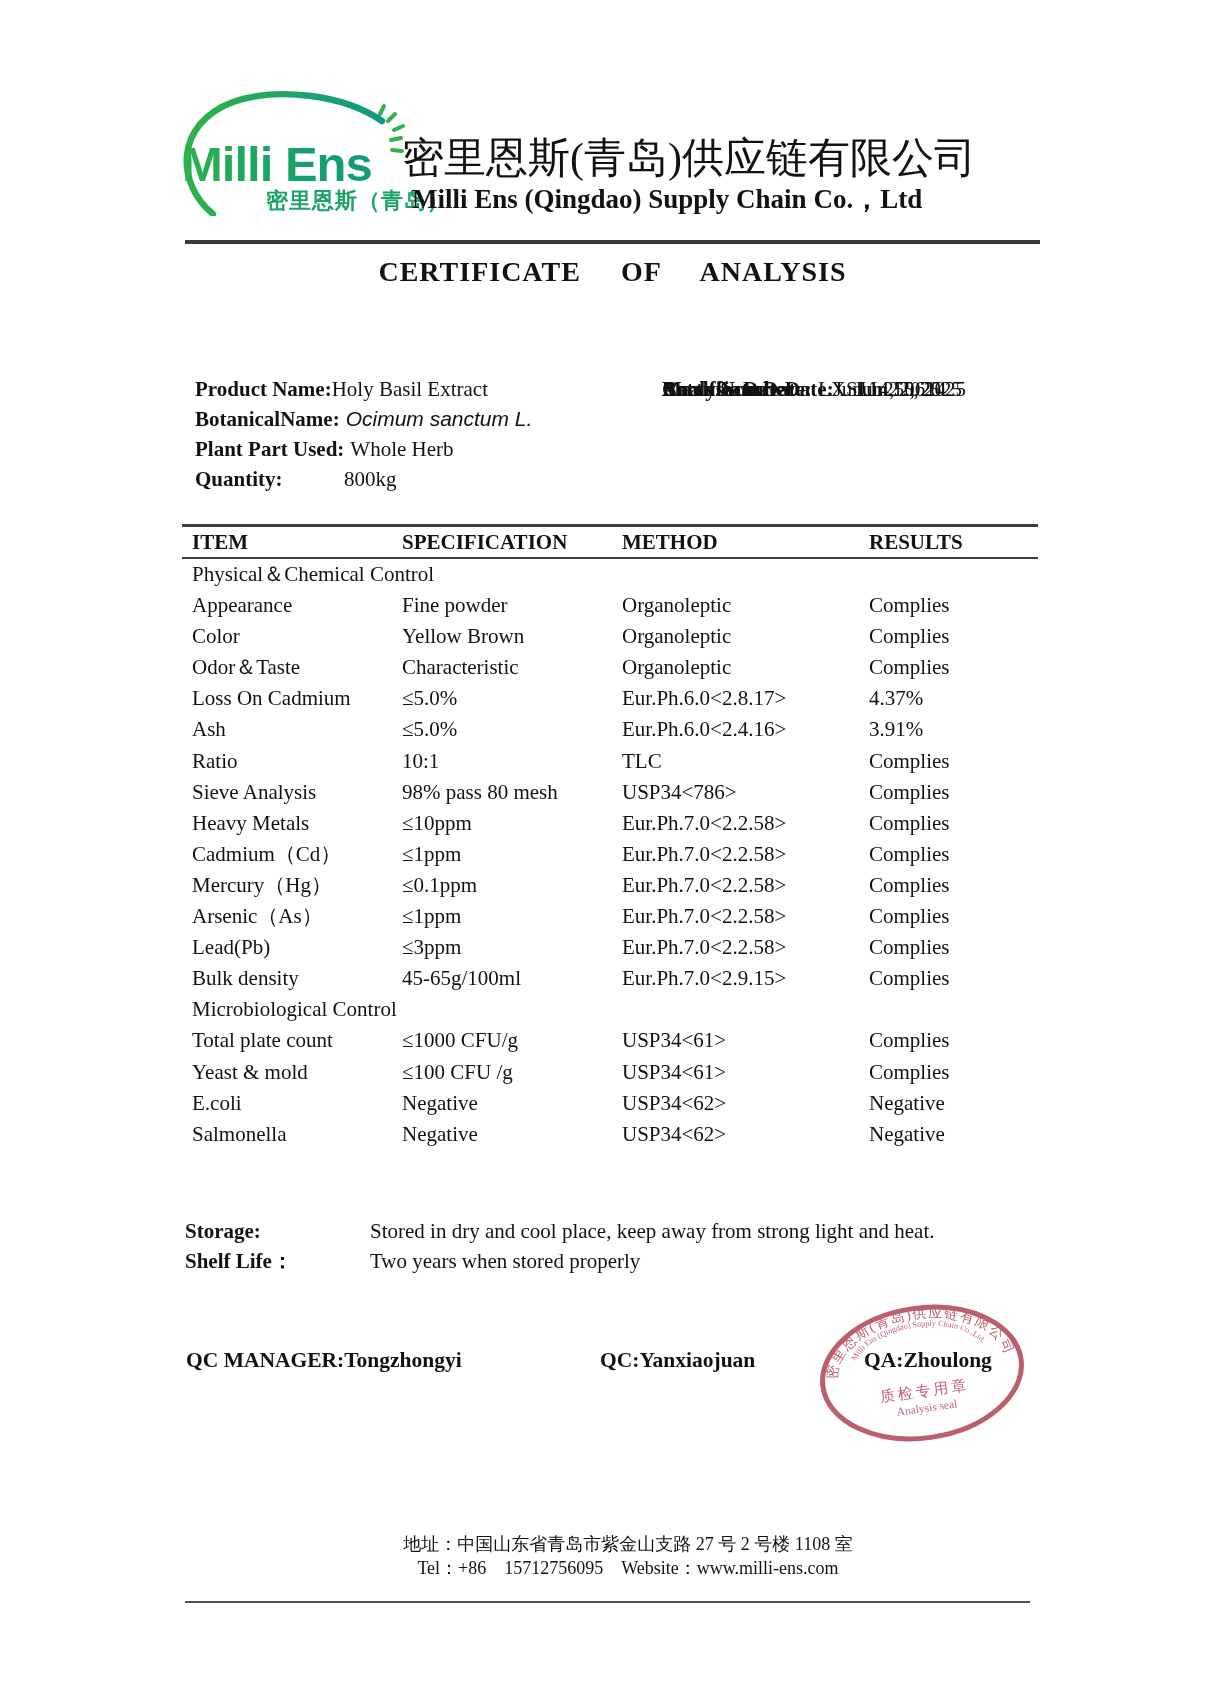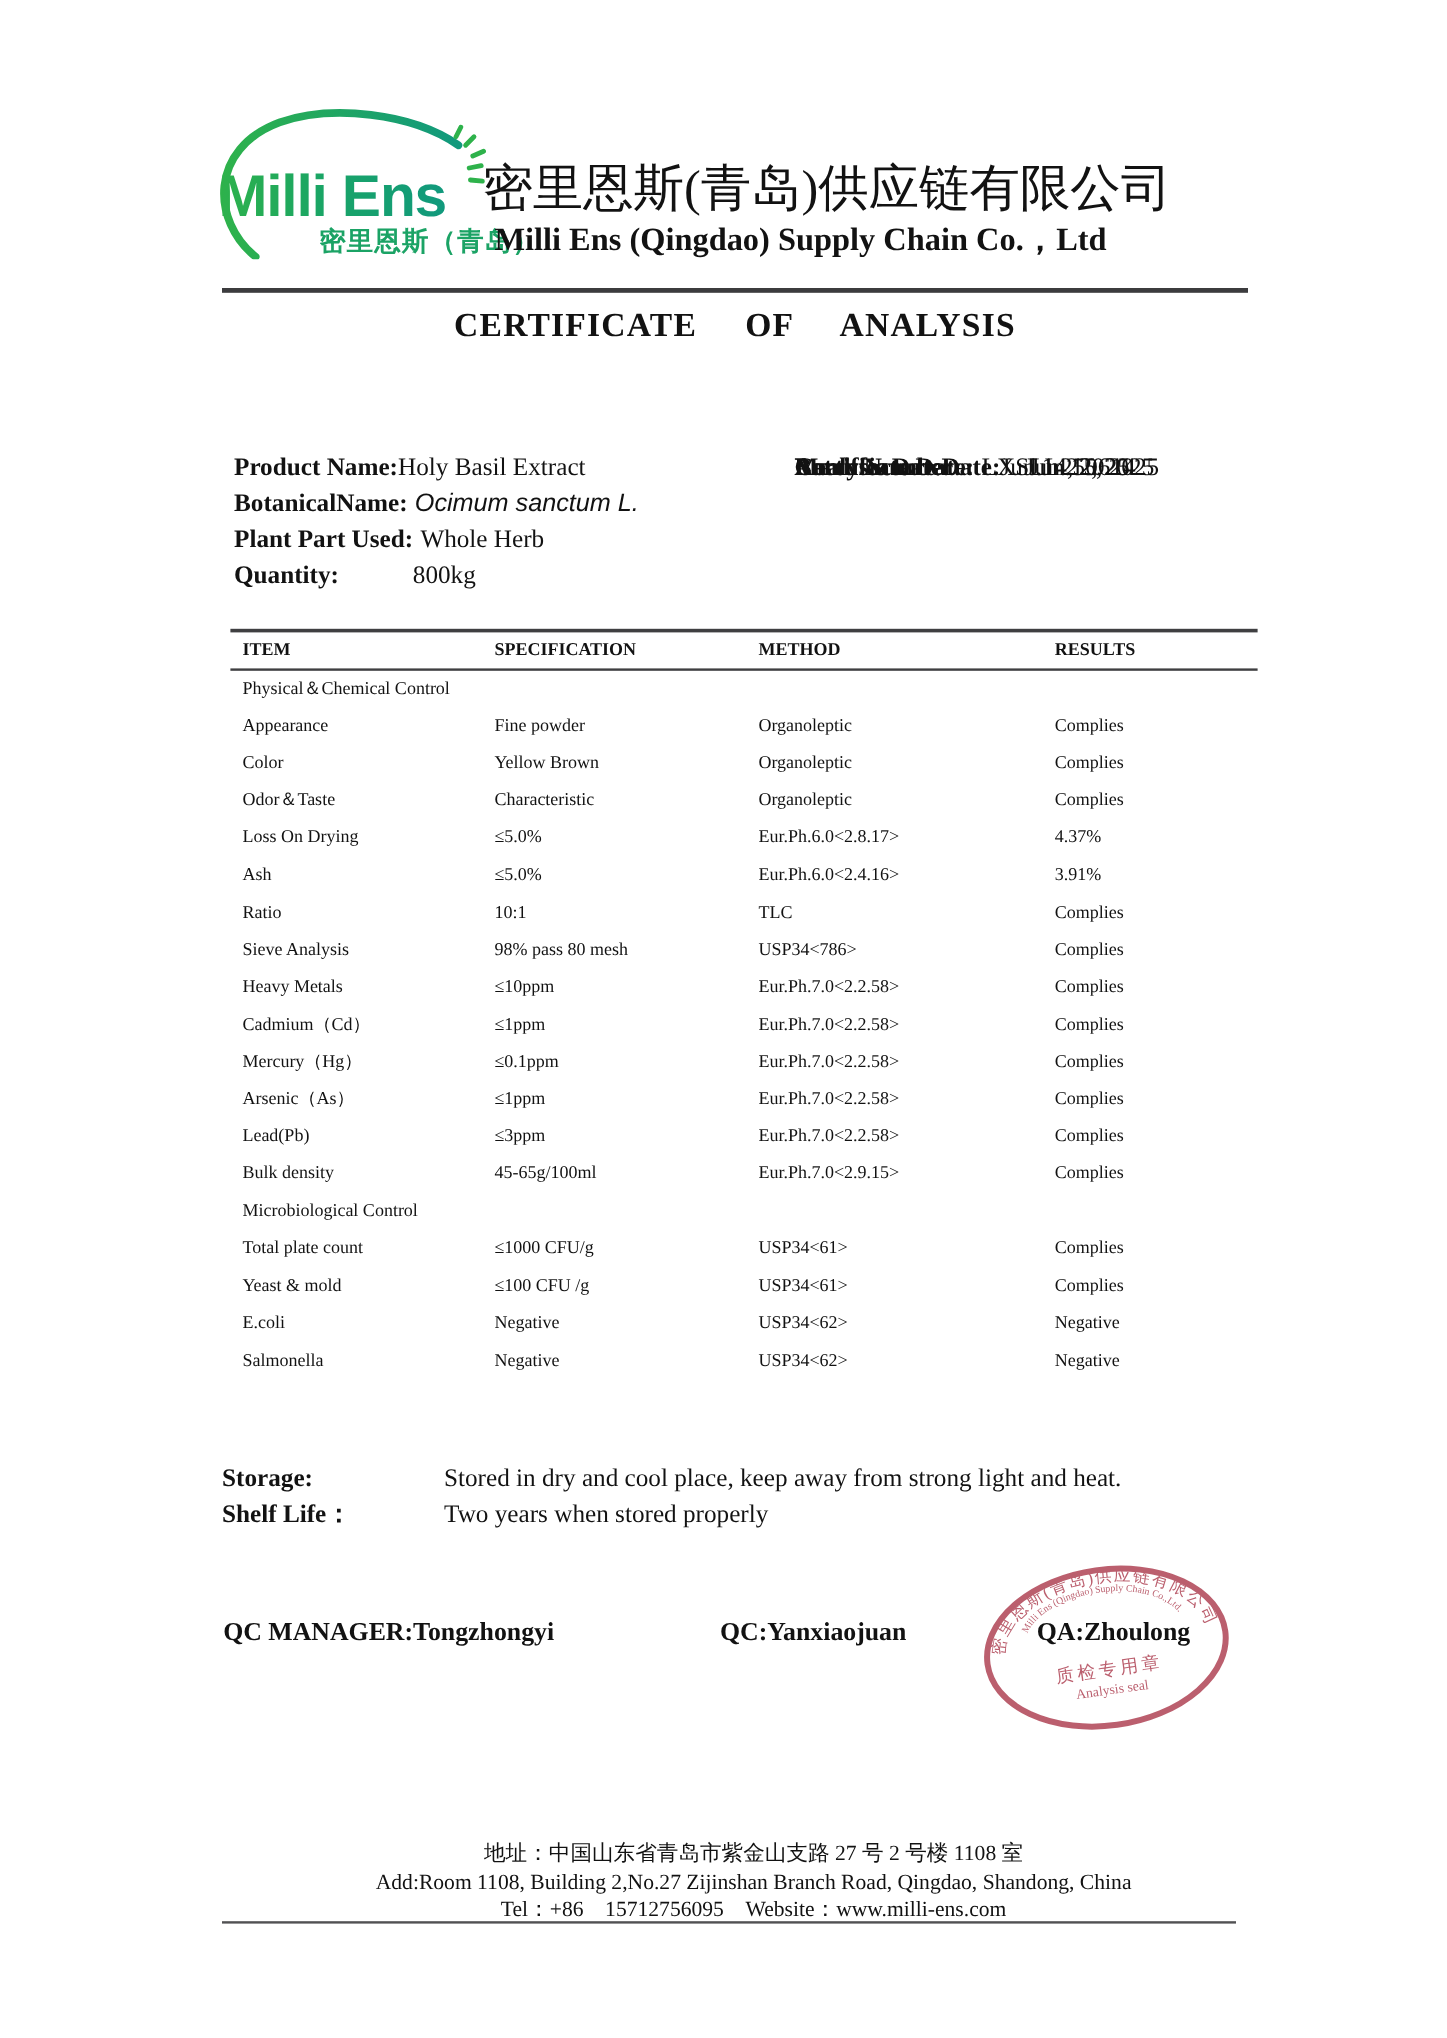"ITEM" .coa-table { font-size: 15px -> 21px; left: 192px -> 182px }
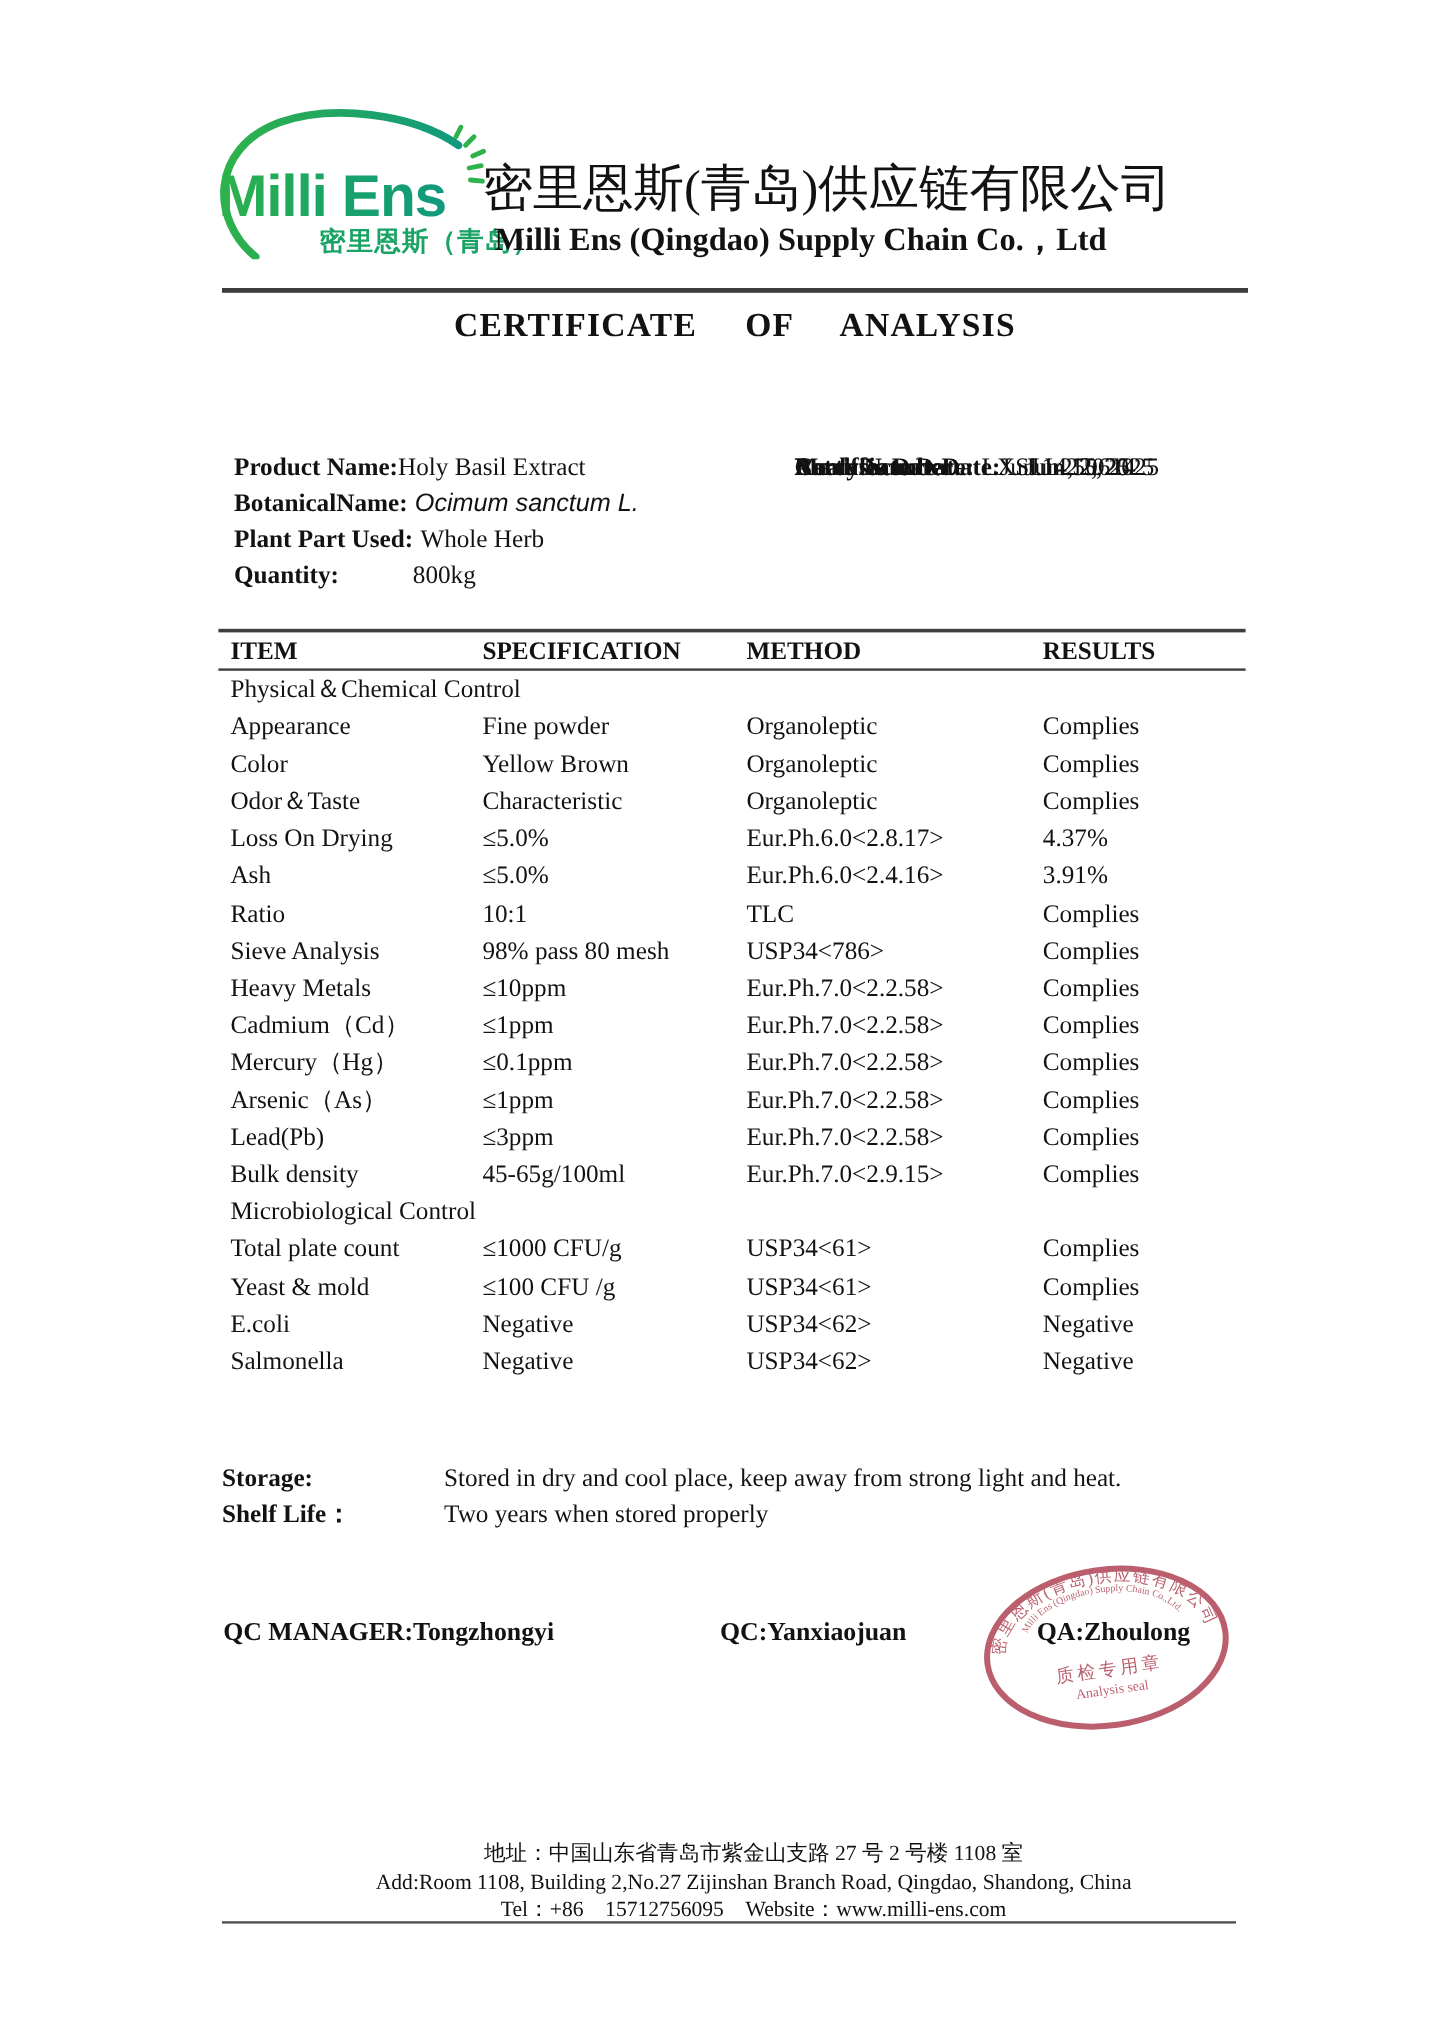"Loss On Drying" span.cell { text: Drying -> Cadmium }
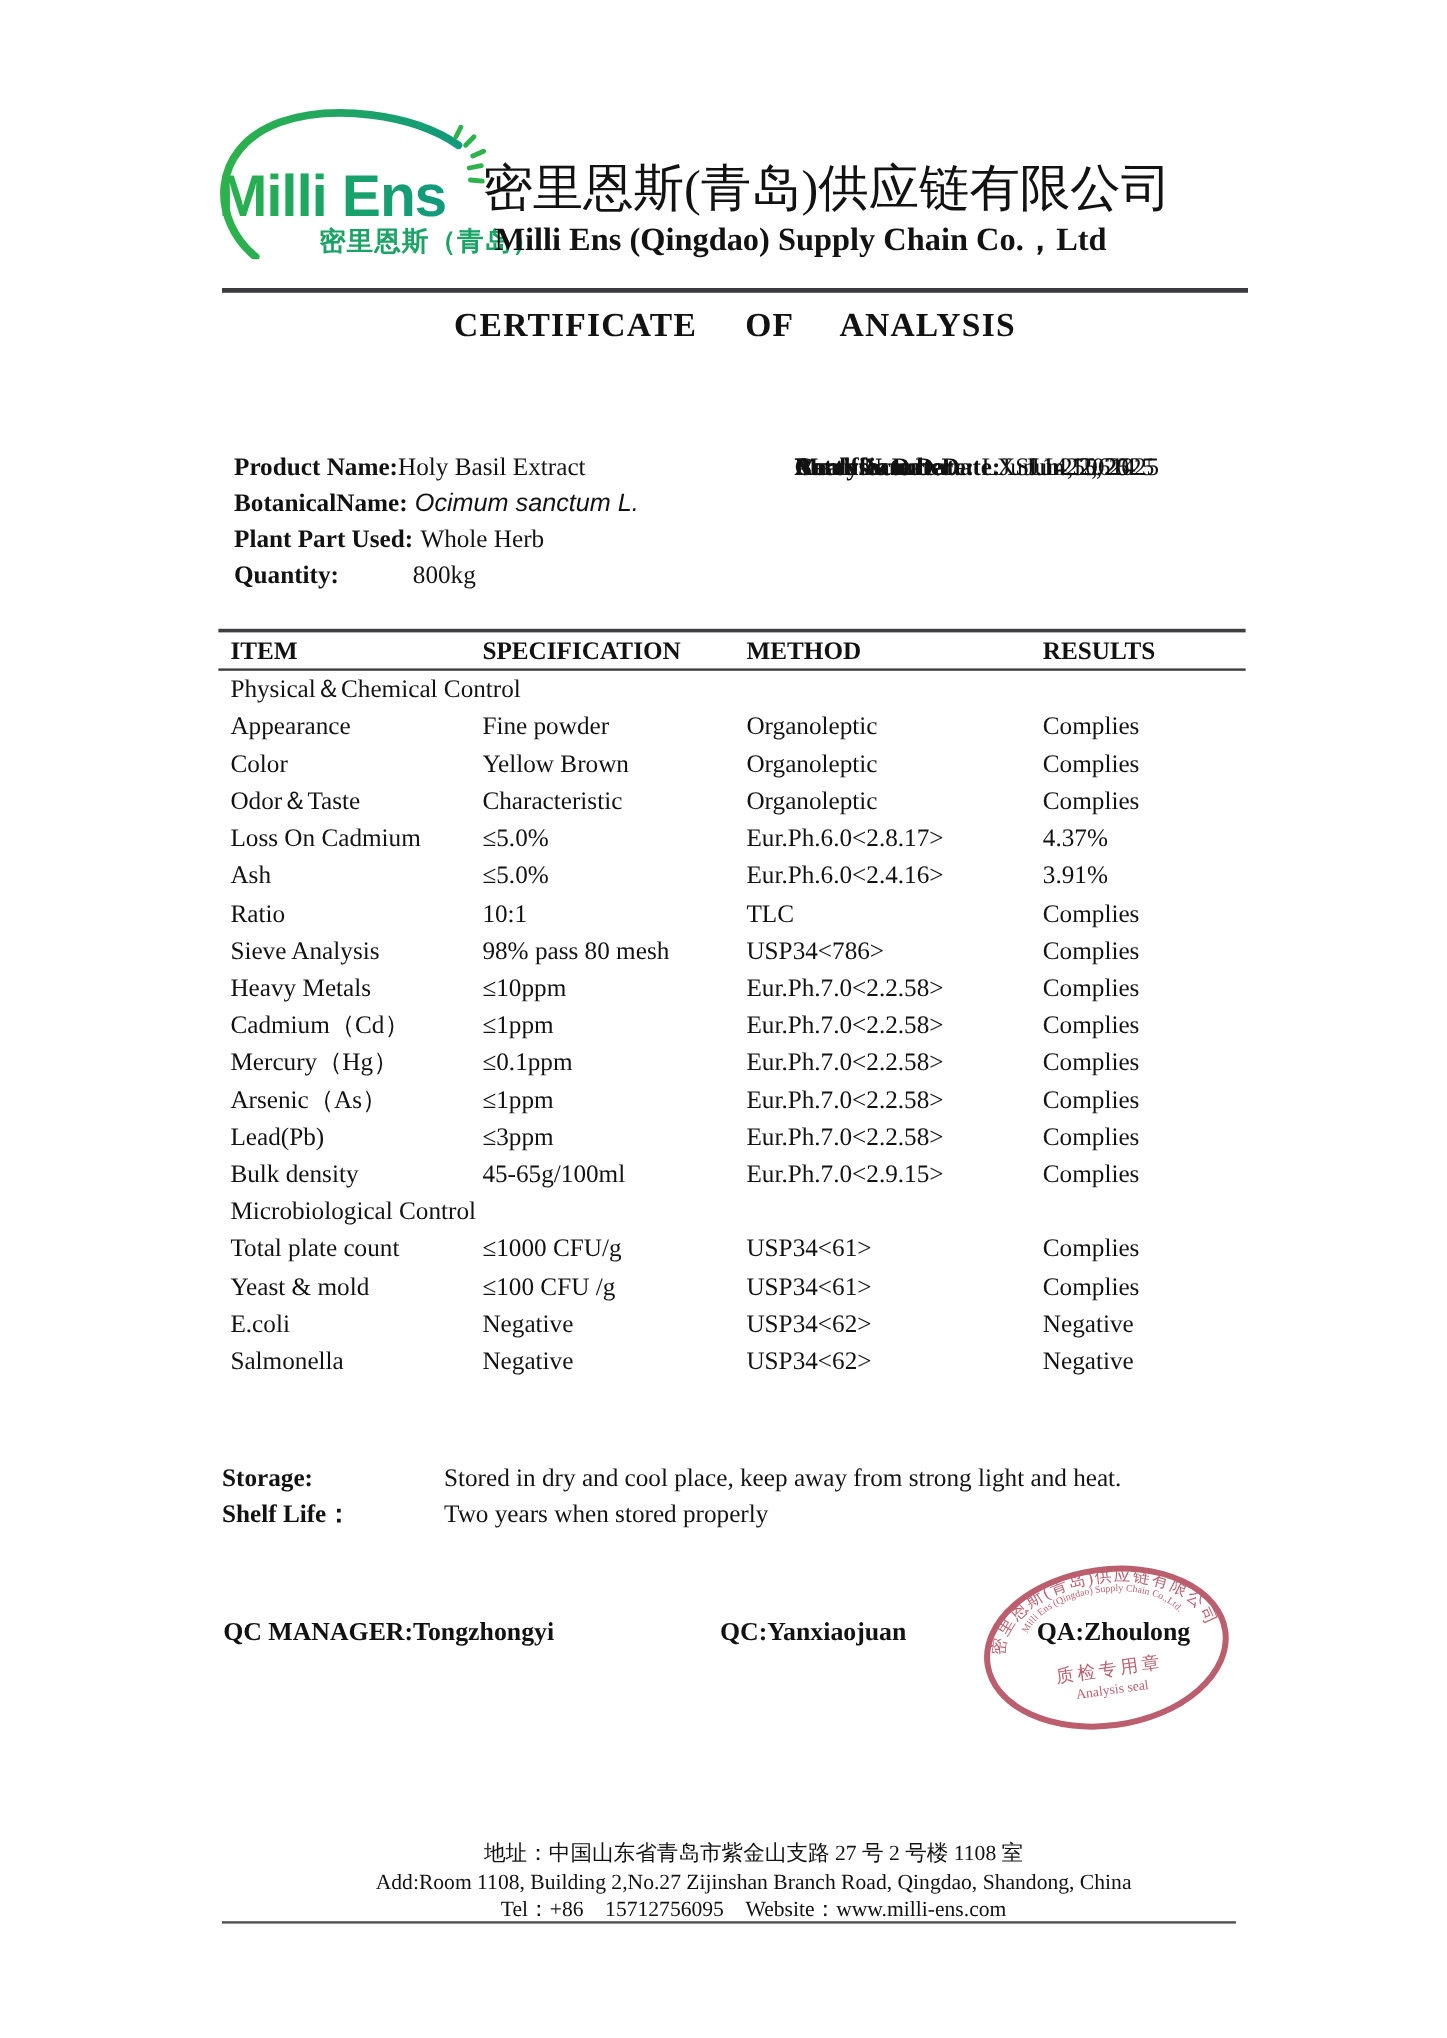"Add:Room 1108, Building 2,No.27" div.foot-line { html: <div>Add:Room 1108, Building 2,No.27 Zijinshan Branch Road, Qingdao, Shandong, China</div> -> none }
